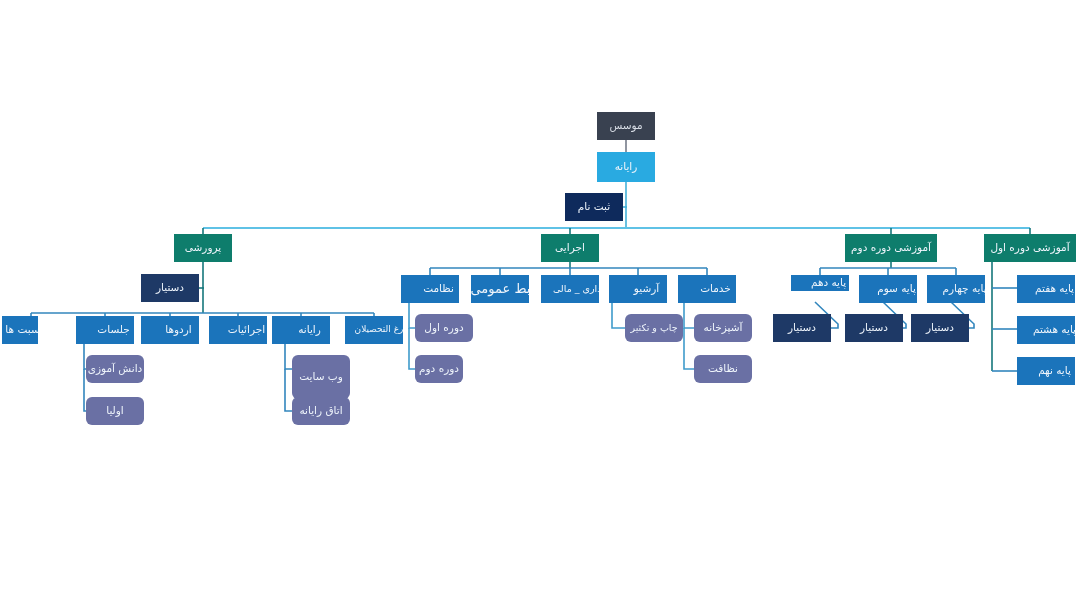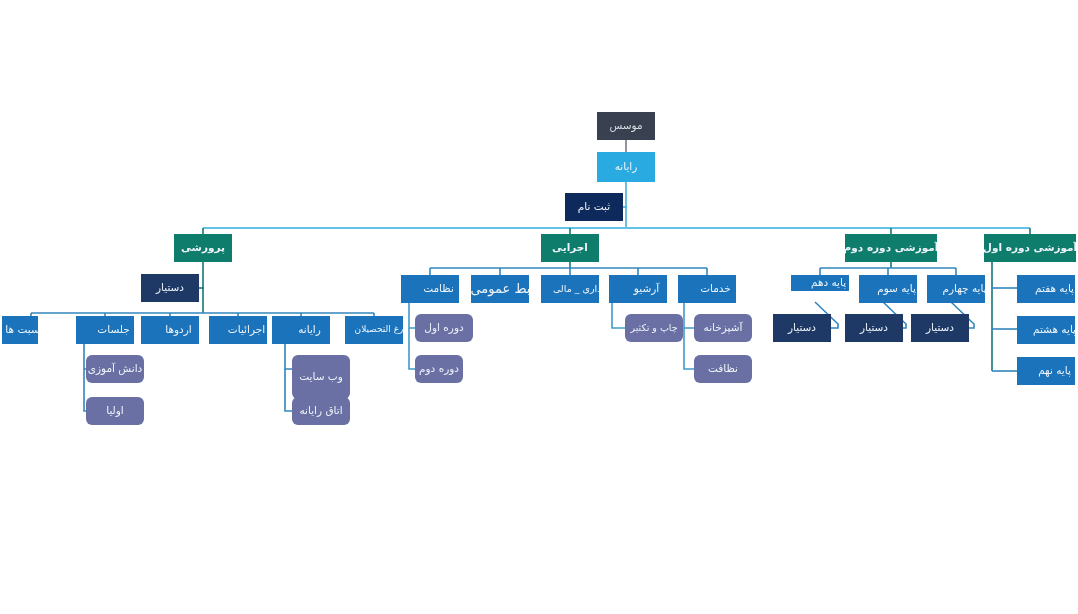"پرورشی" .teal { font-weight: bold -> none }
